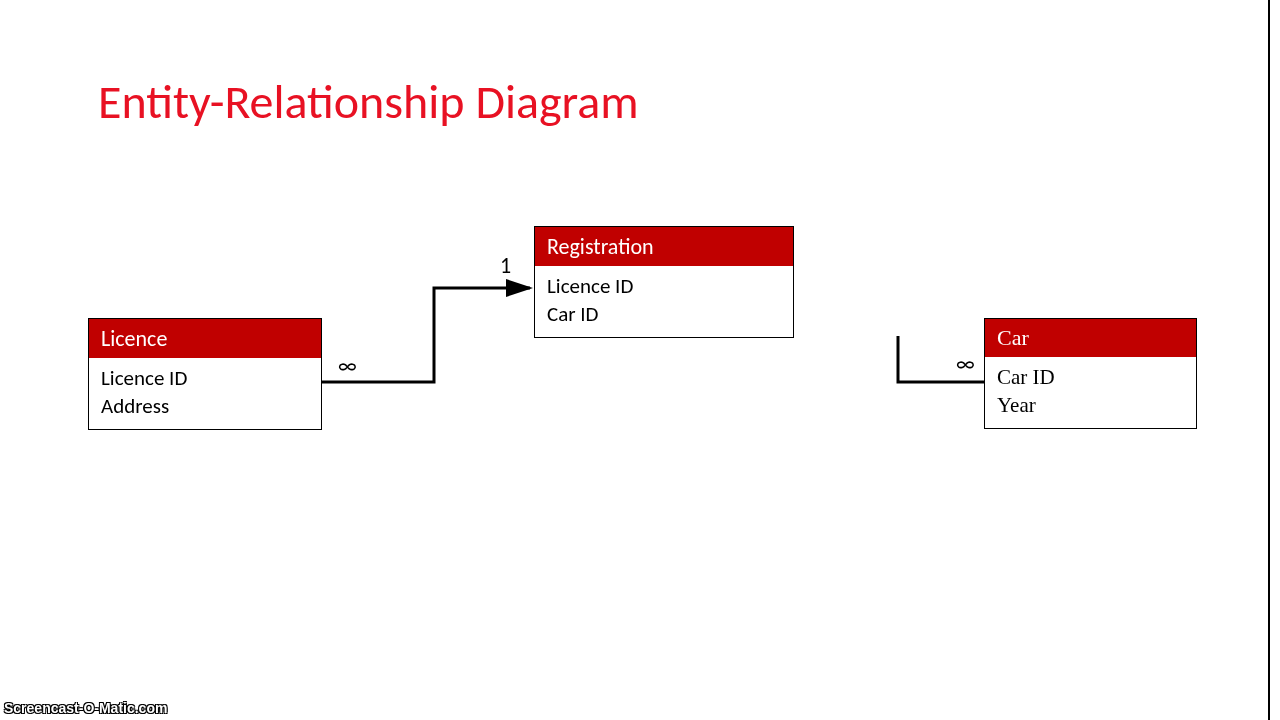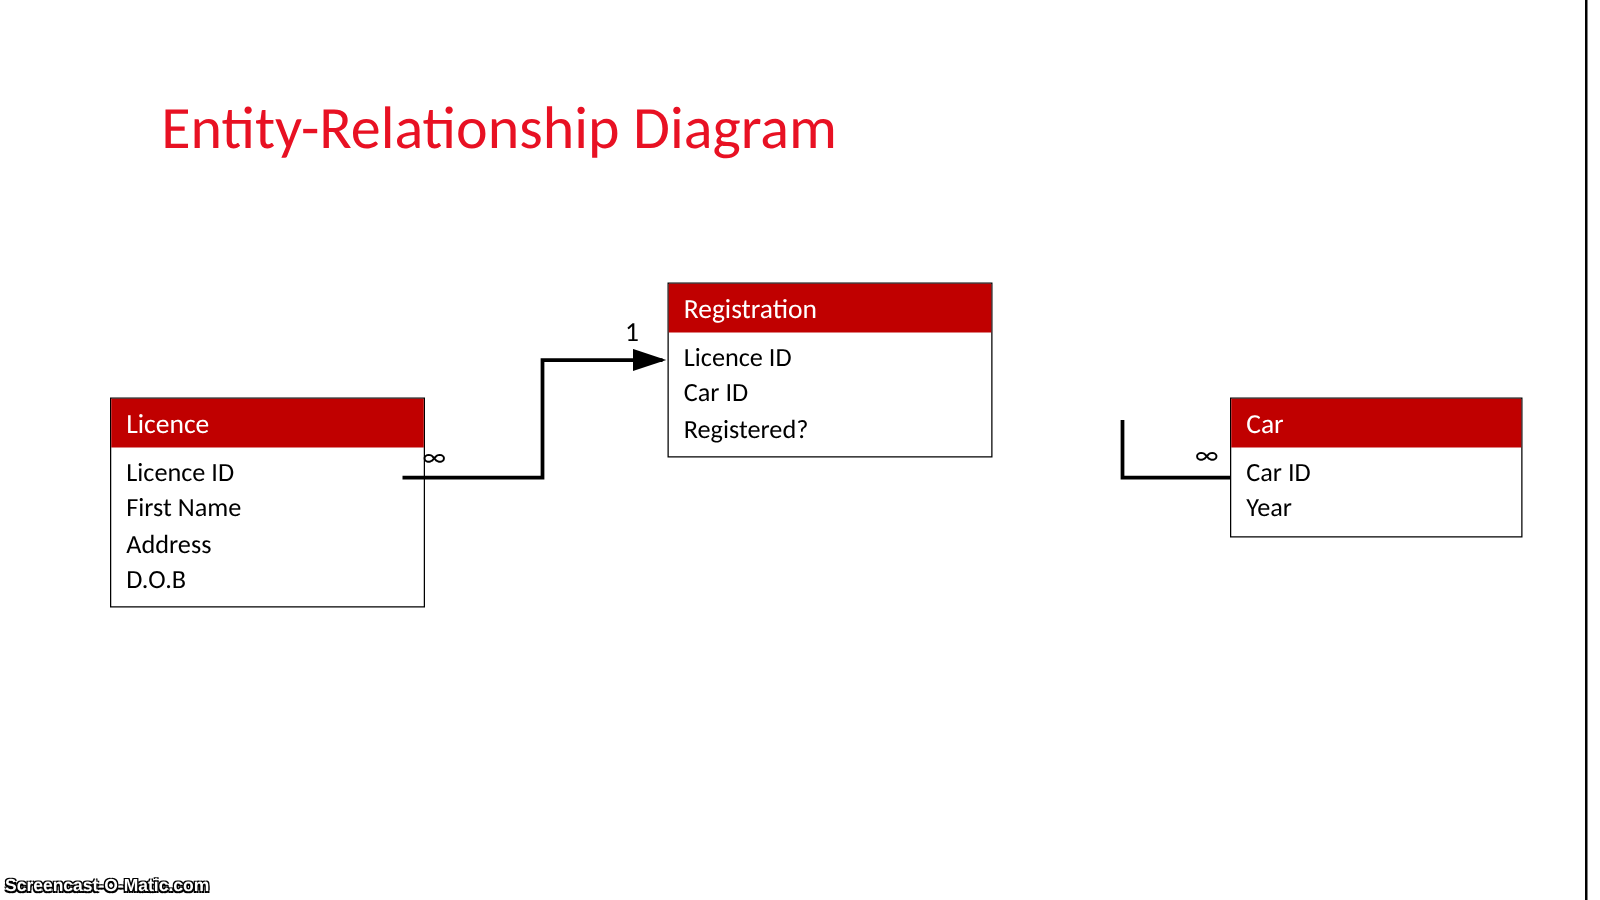"Entity-Relationship Diagram" .title { margin-left: 31px -> none }
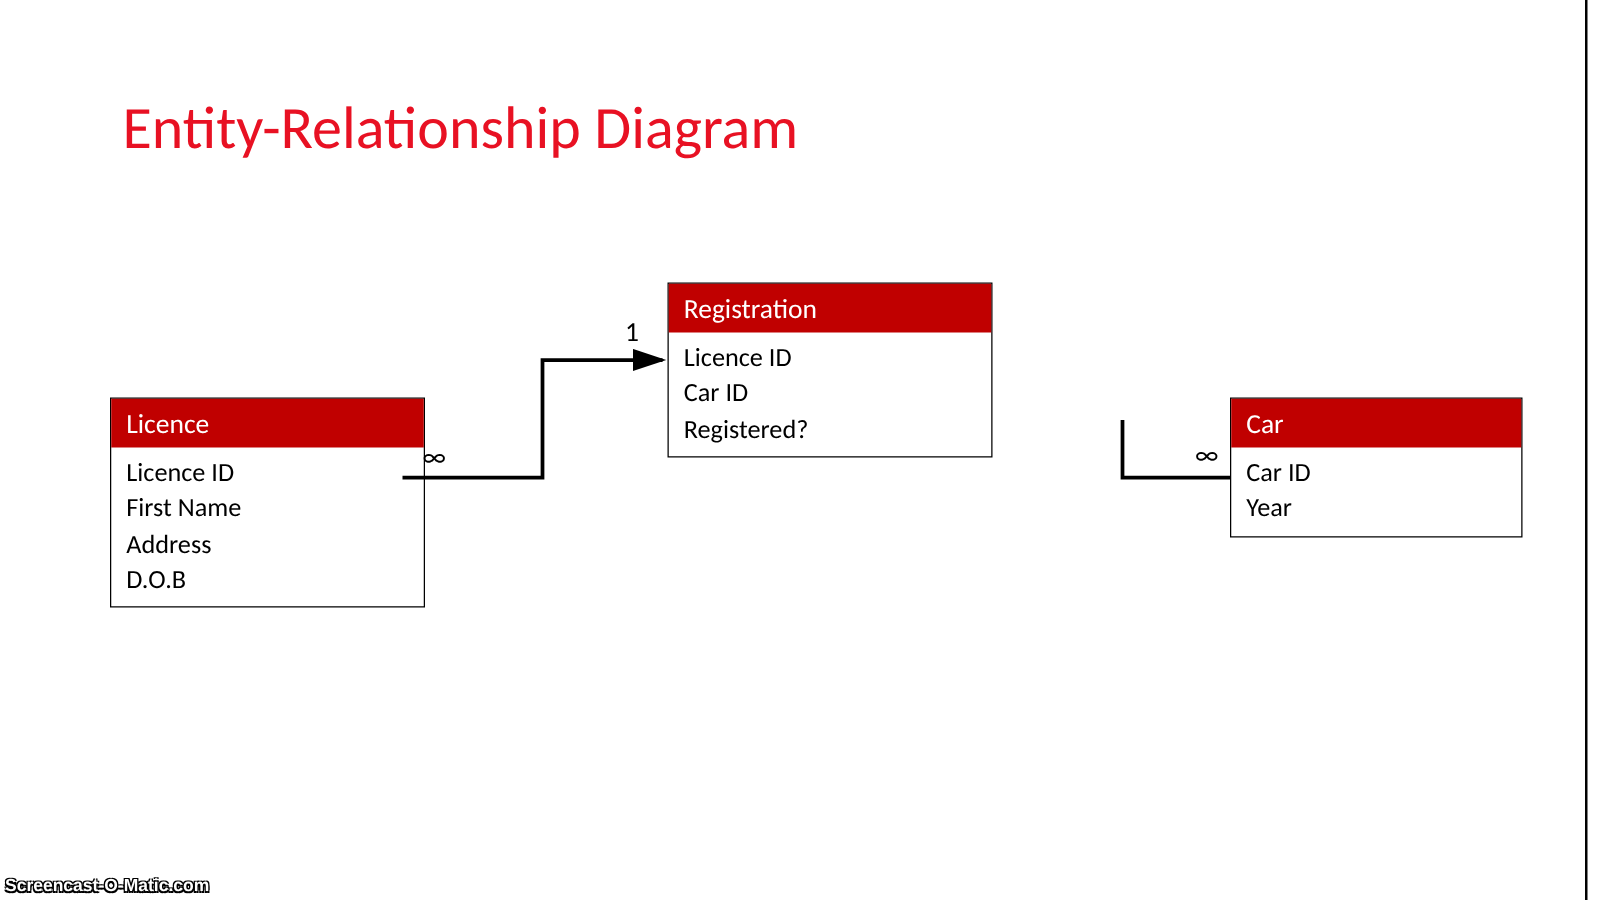"Licence" div.entity { width: 252px -> 234px }
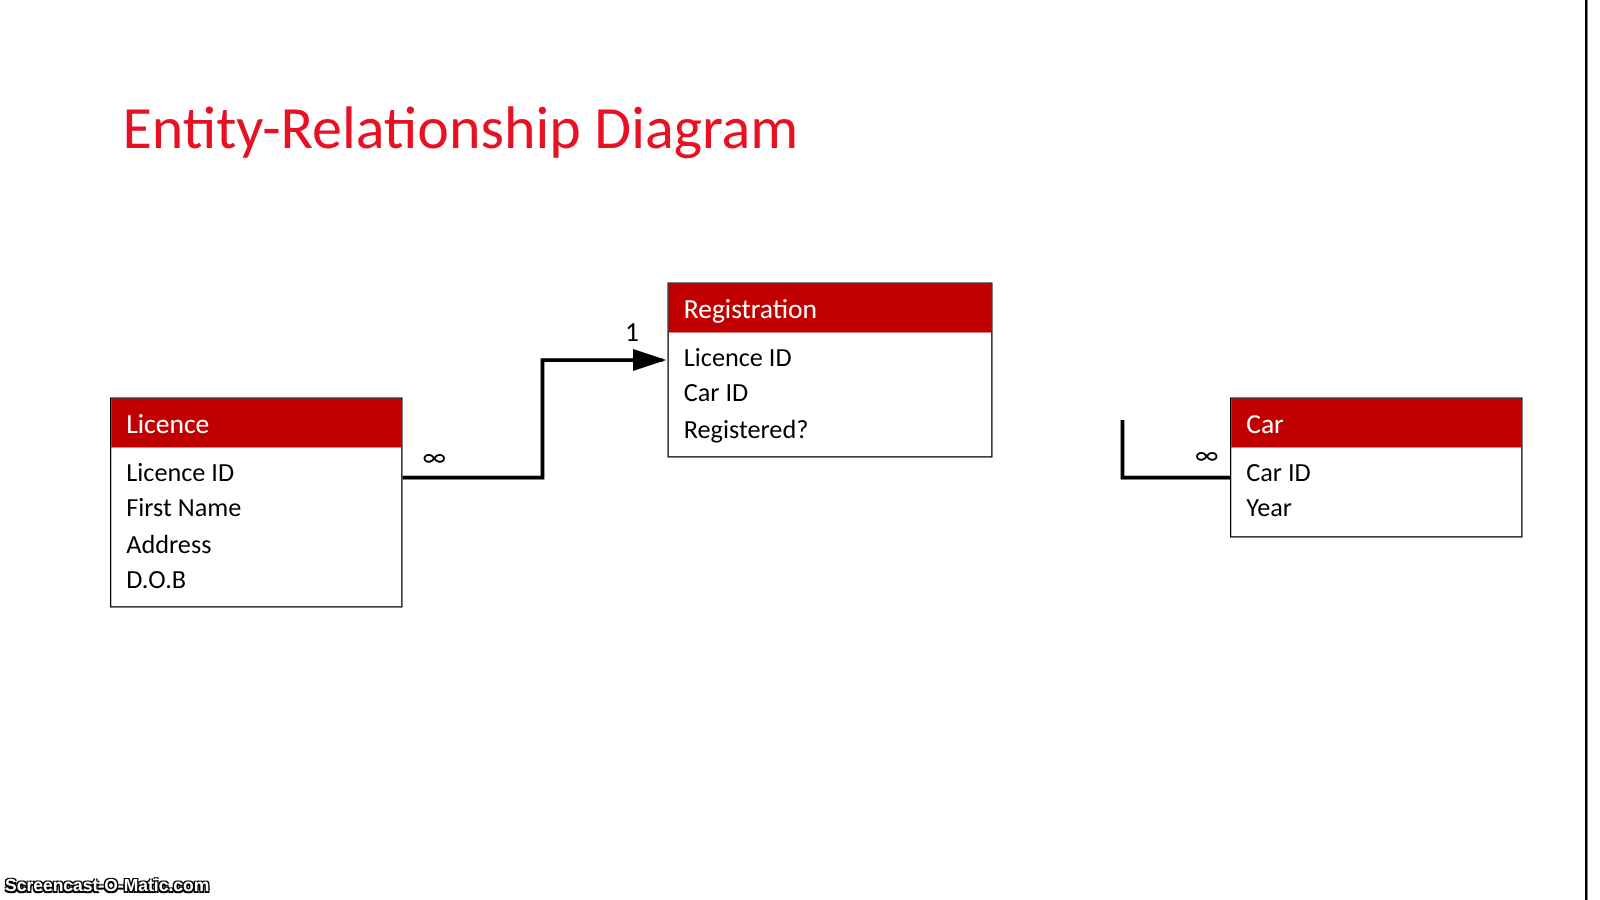"Registered?" div.entity-field { html: <div>Registered?</div> -> none }
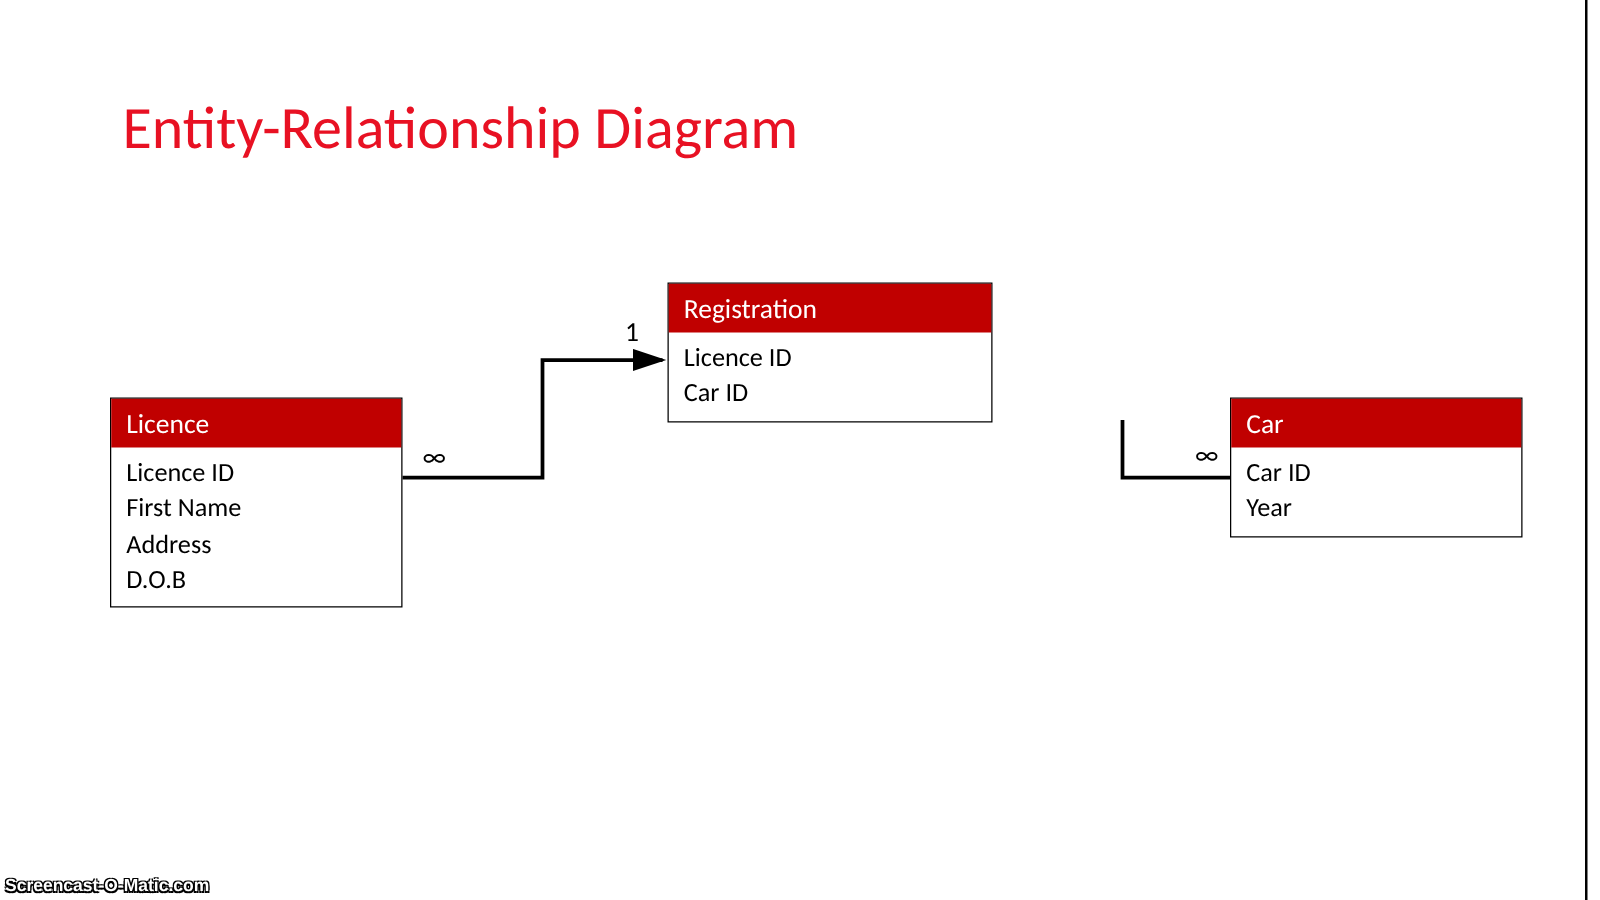"Car" div.entity { font-family: none -> Liberation Serif, serif; width: 234px -> 213px }
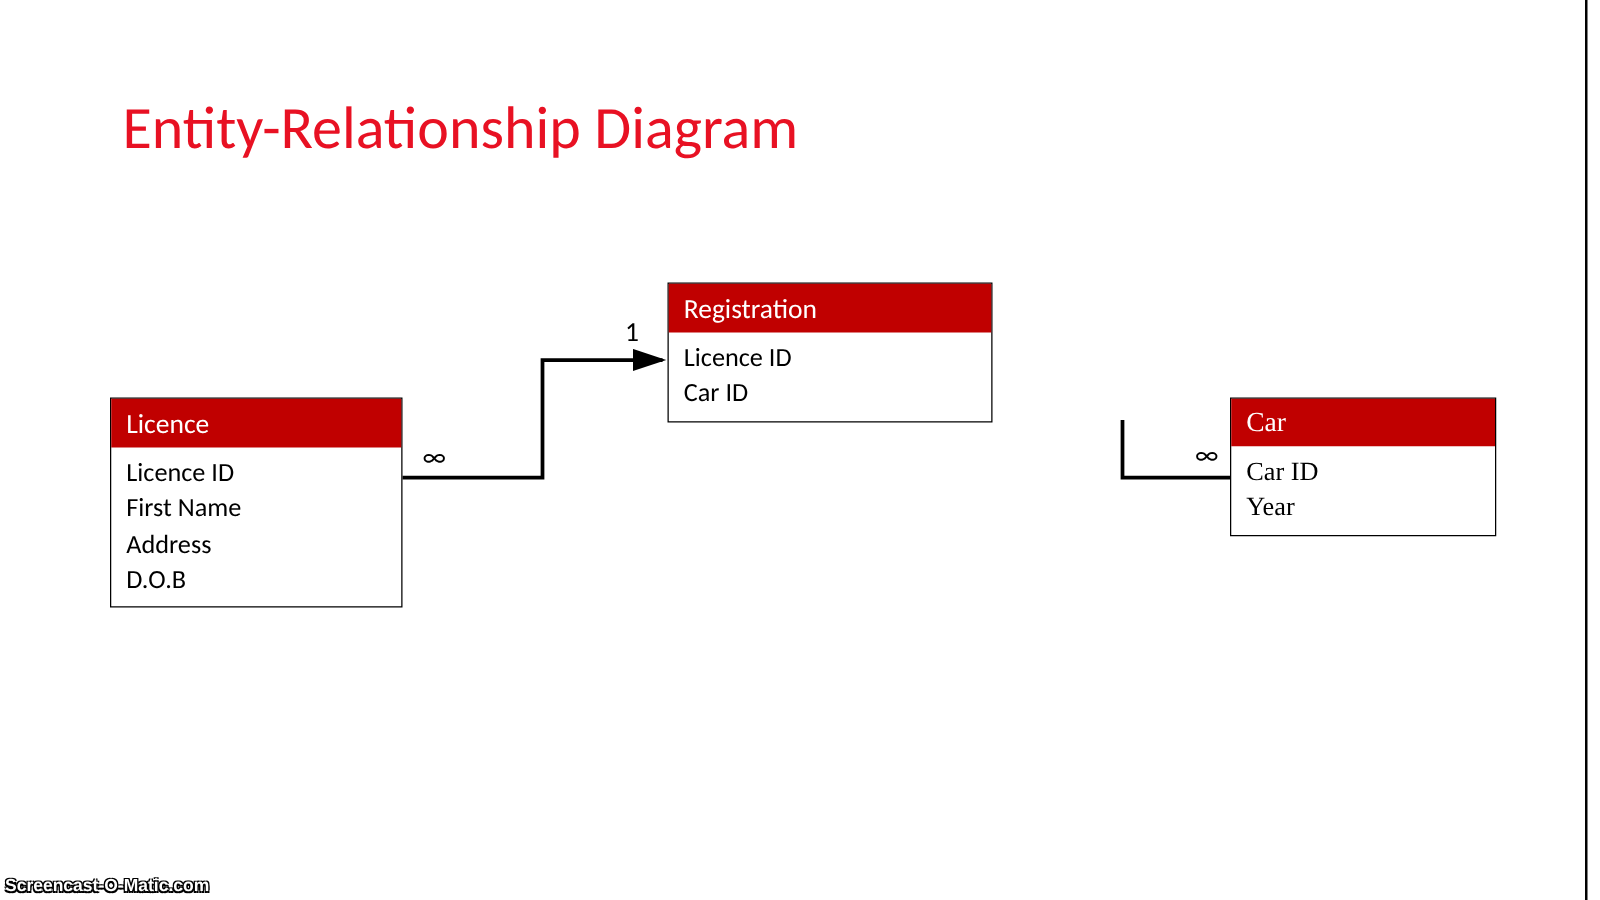"First Name" div.entity-field { html: <div>First Name</div> -> none }
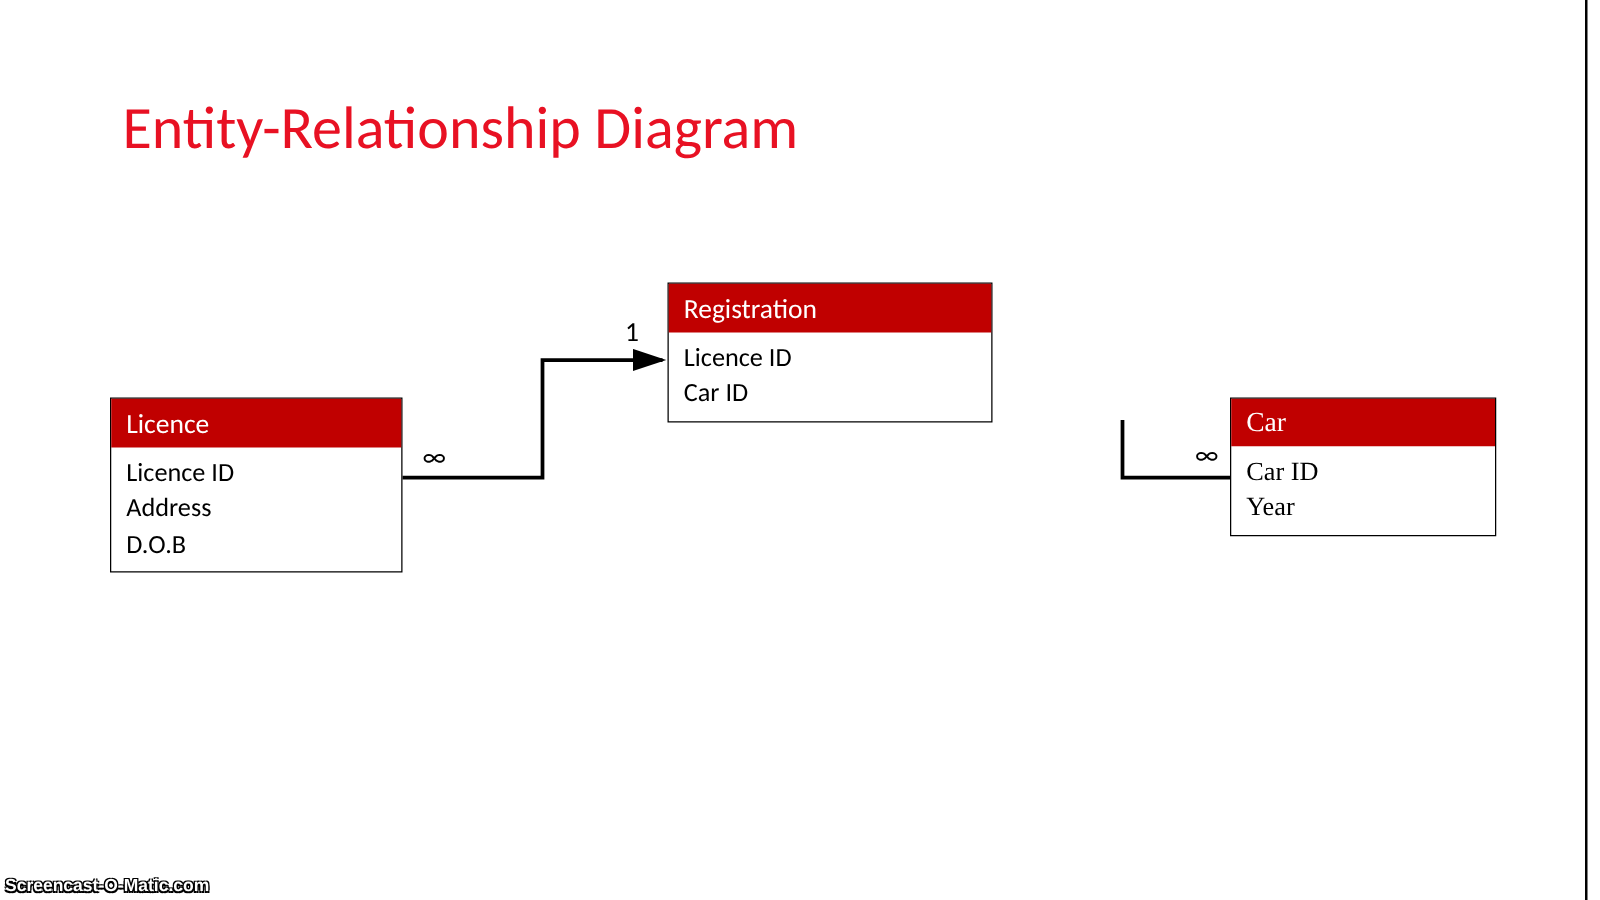"D.O.B" div.entity-field { html: <div>D.O.B</div> -> none }
